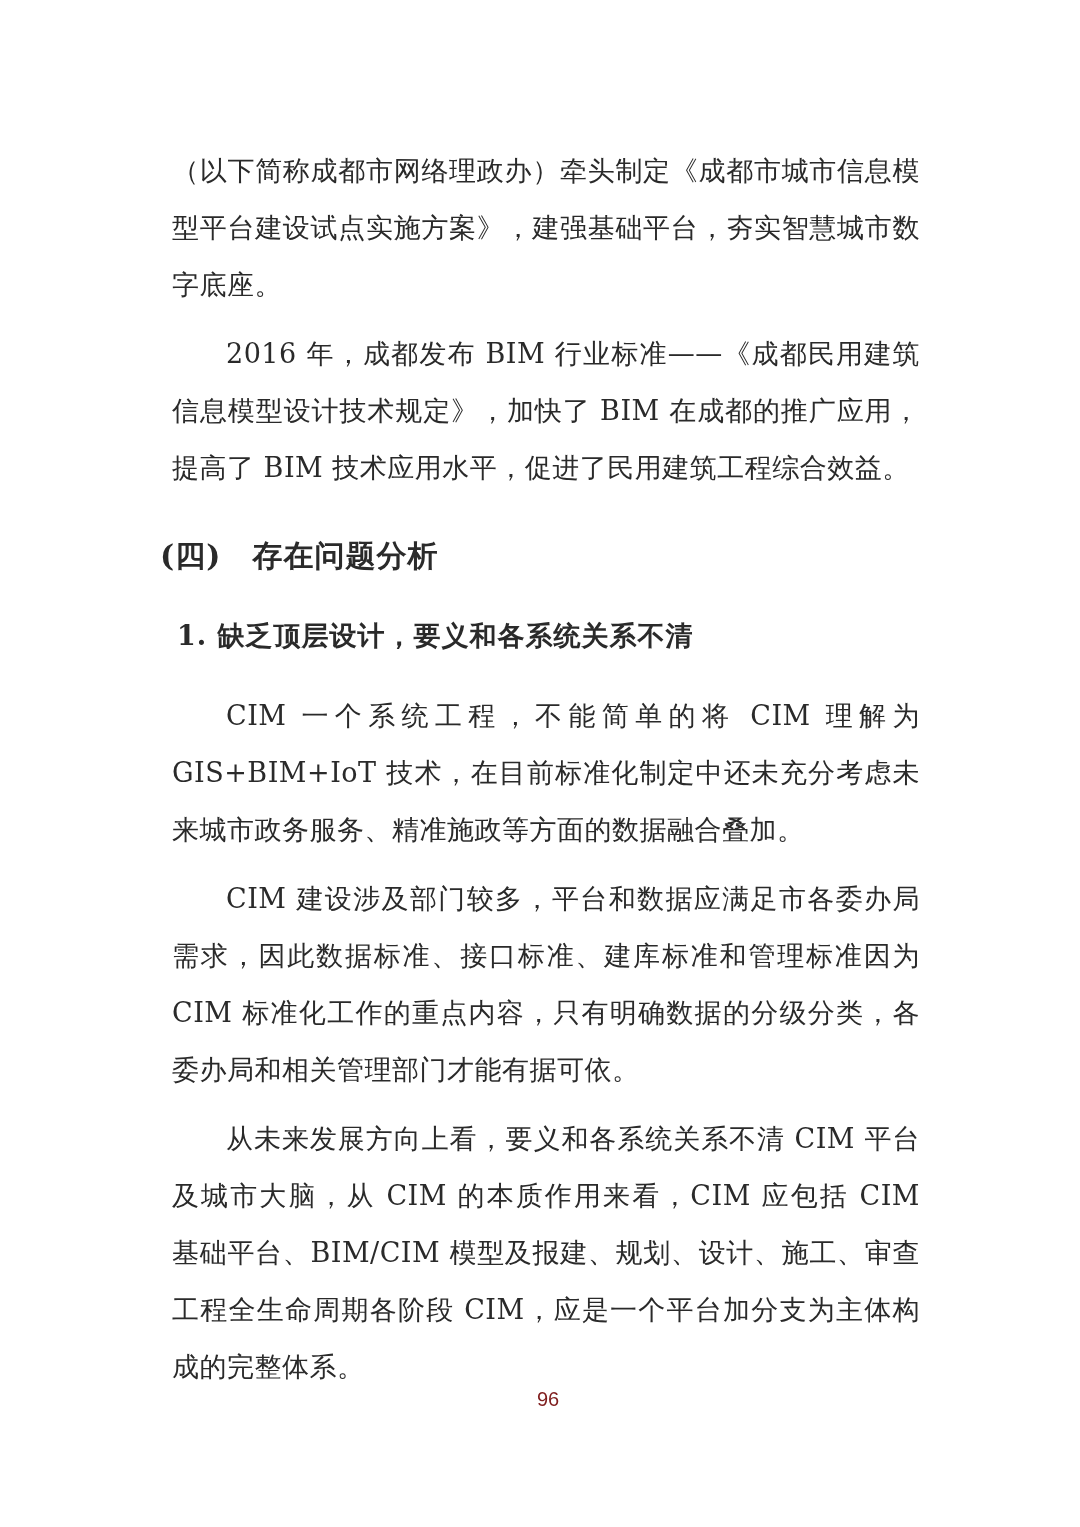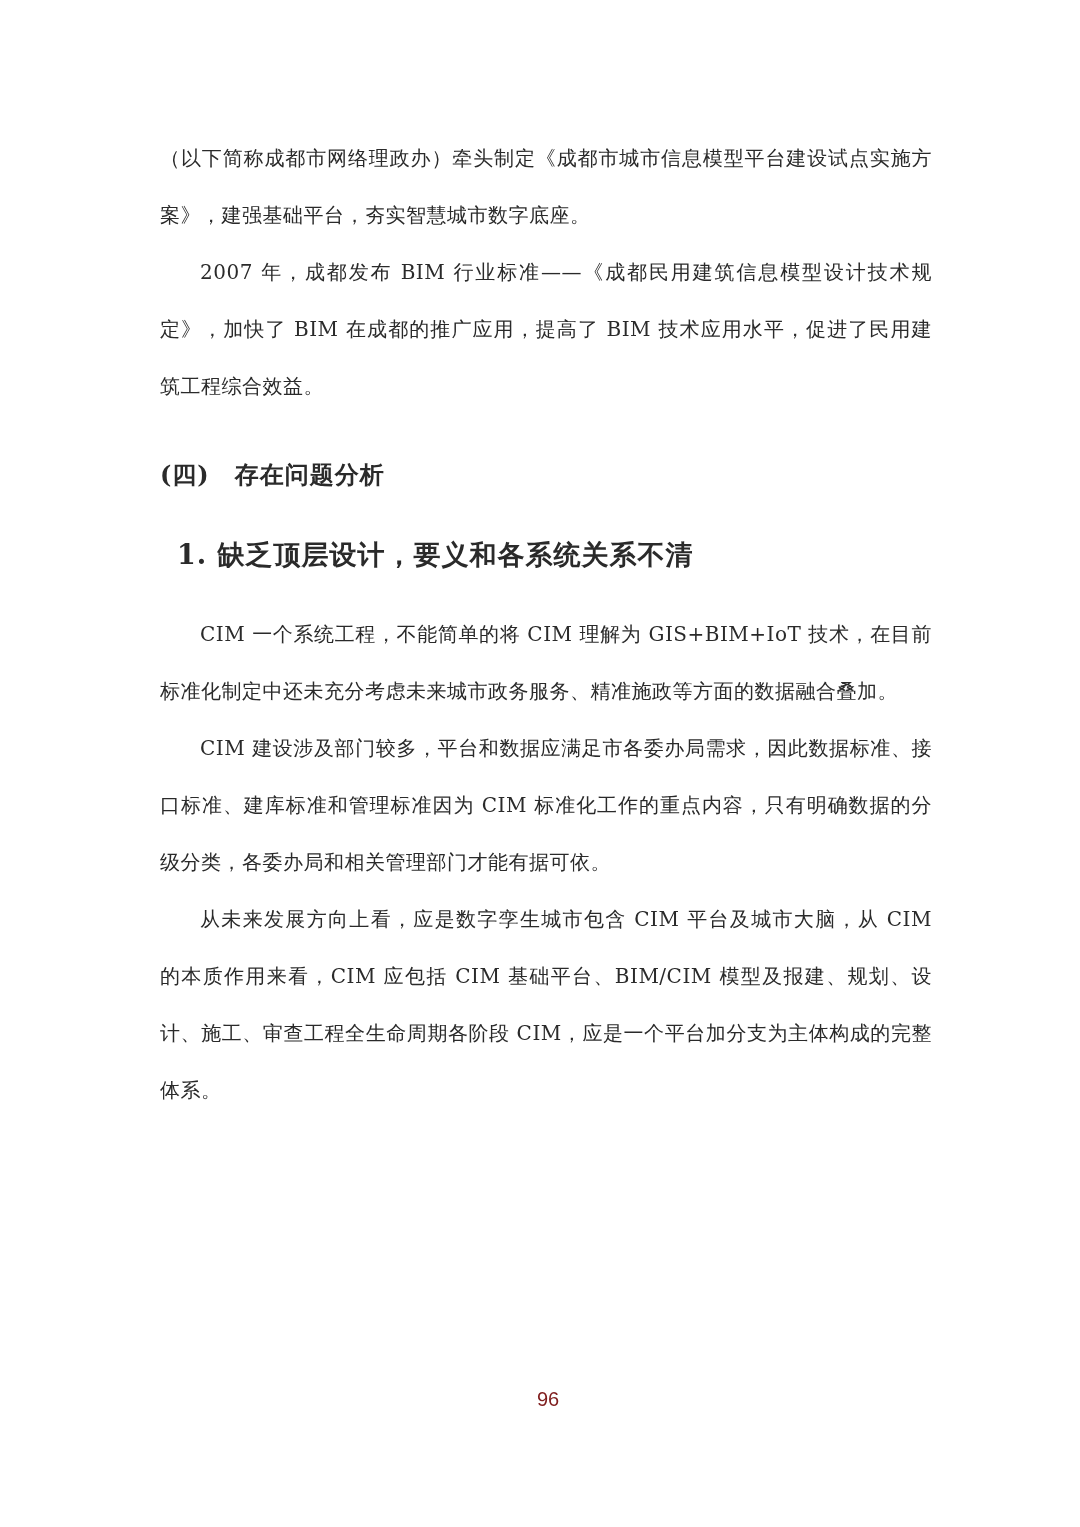"（以下简称成都市网络理政办）牵头制定《成都市城市信息模型平台建设试点实施方案》，" .para { font-size: 20px -> 27px; margin: 0 -> 12px }
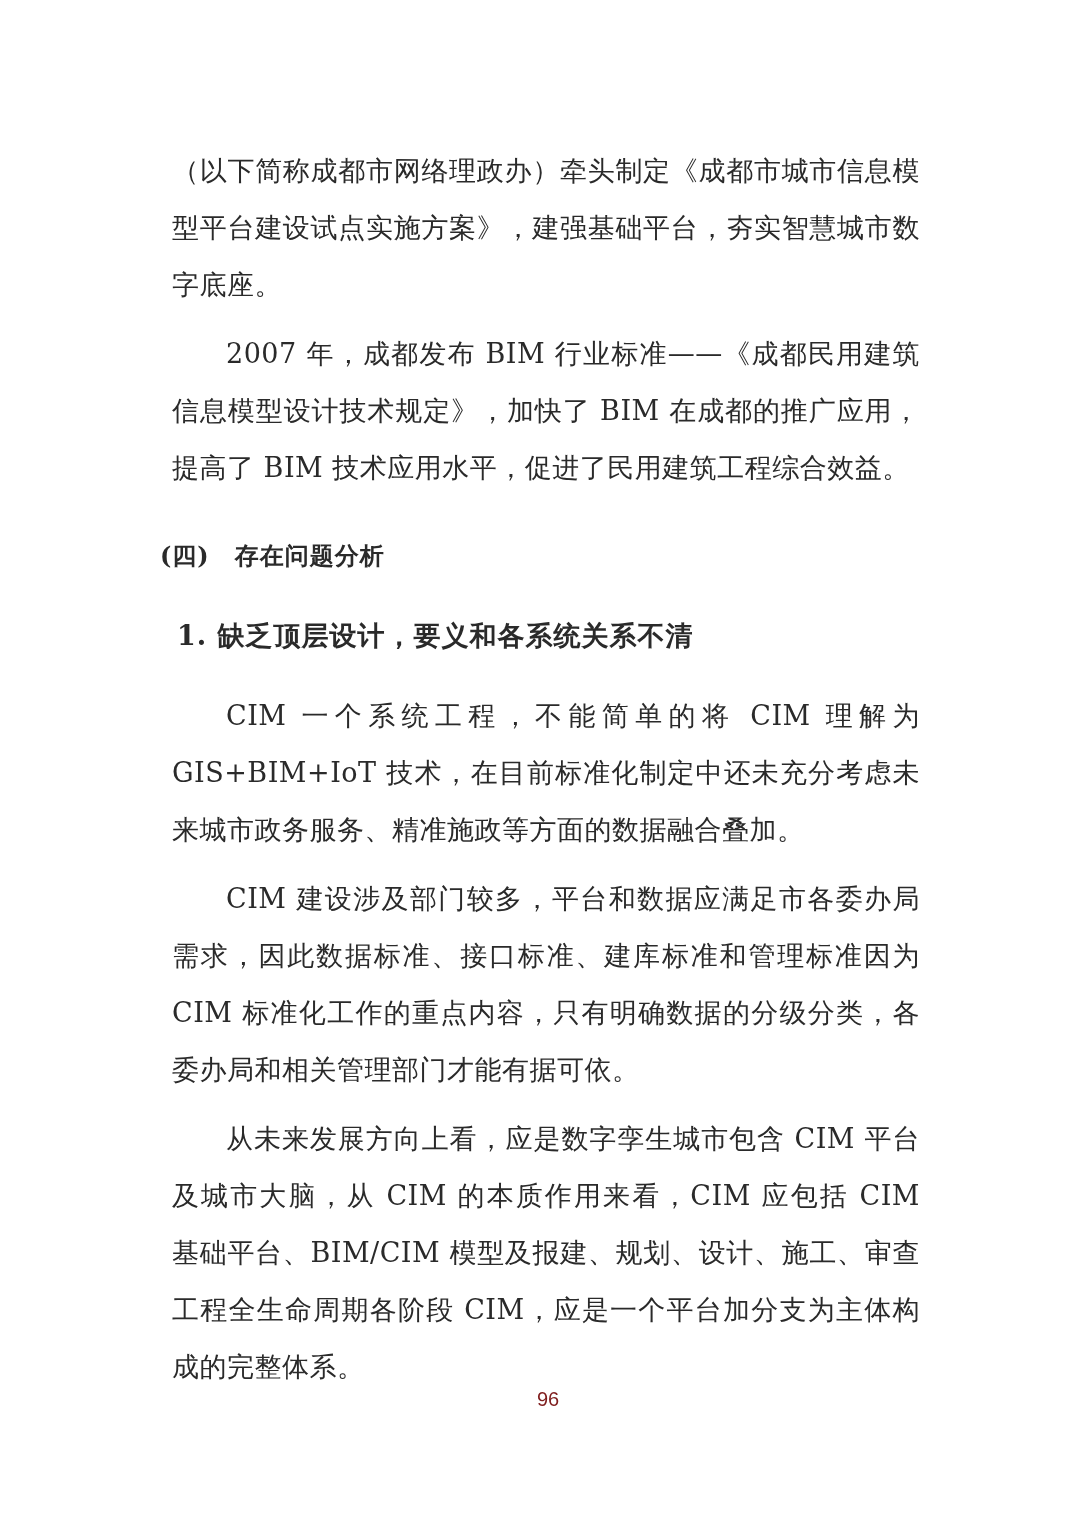"2007 年，成都发布 BIM" p.para { text: 2007 -> 2016 }
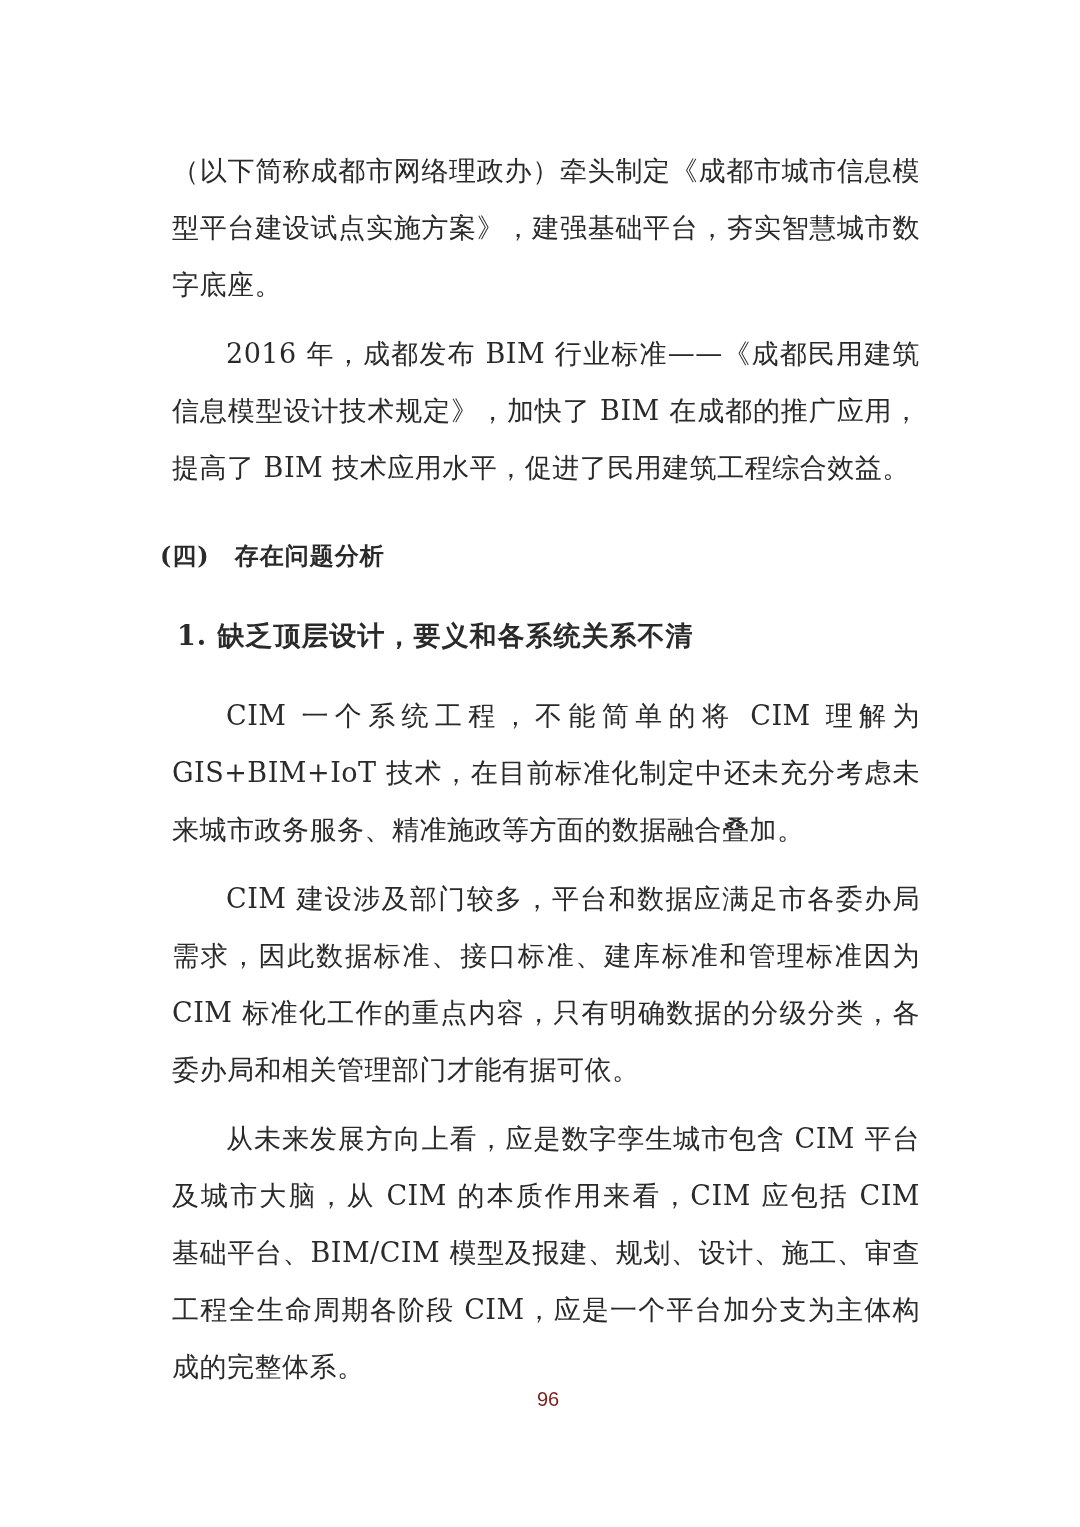"(四) 存在问题分析" .section-heading { font-size: 24px -> 30px }
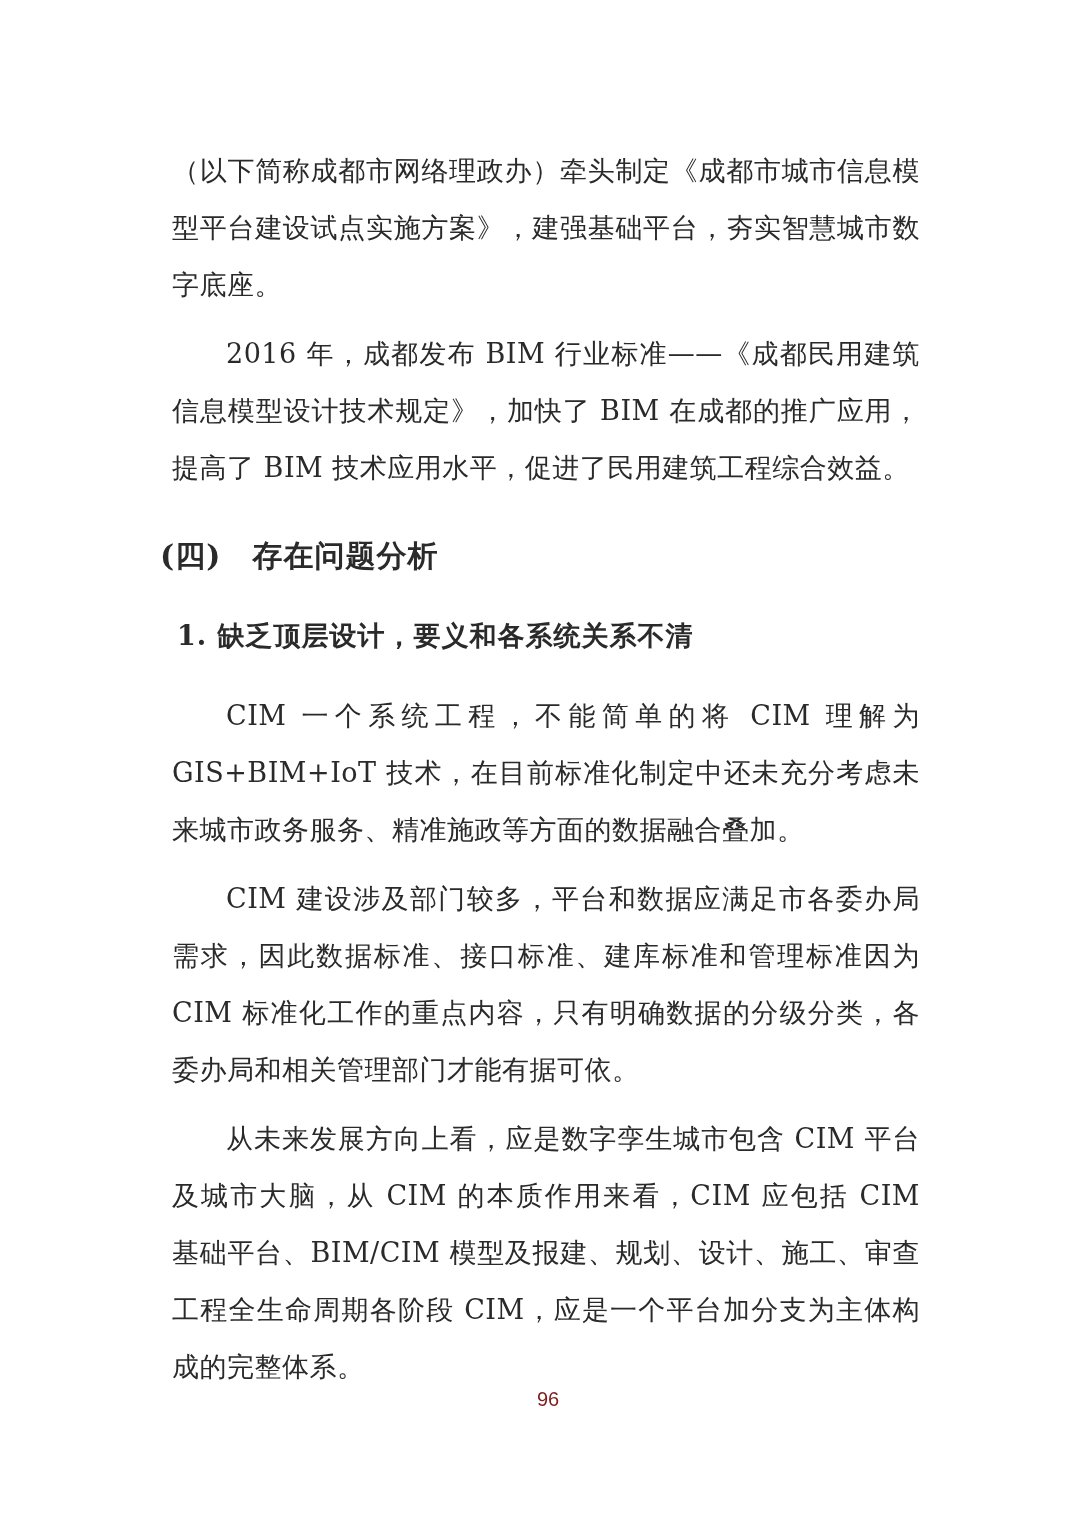"从未来发展方向上看，应是数字孪生城市包含 CIM 平台及城市大脑，从 CIM" p.para { text: 应是数字孪生城市包含 -> 要义和各系统关系不清 }
